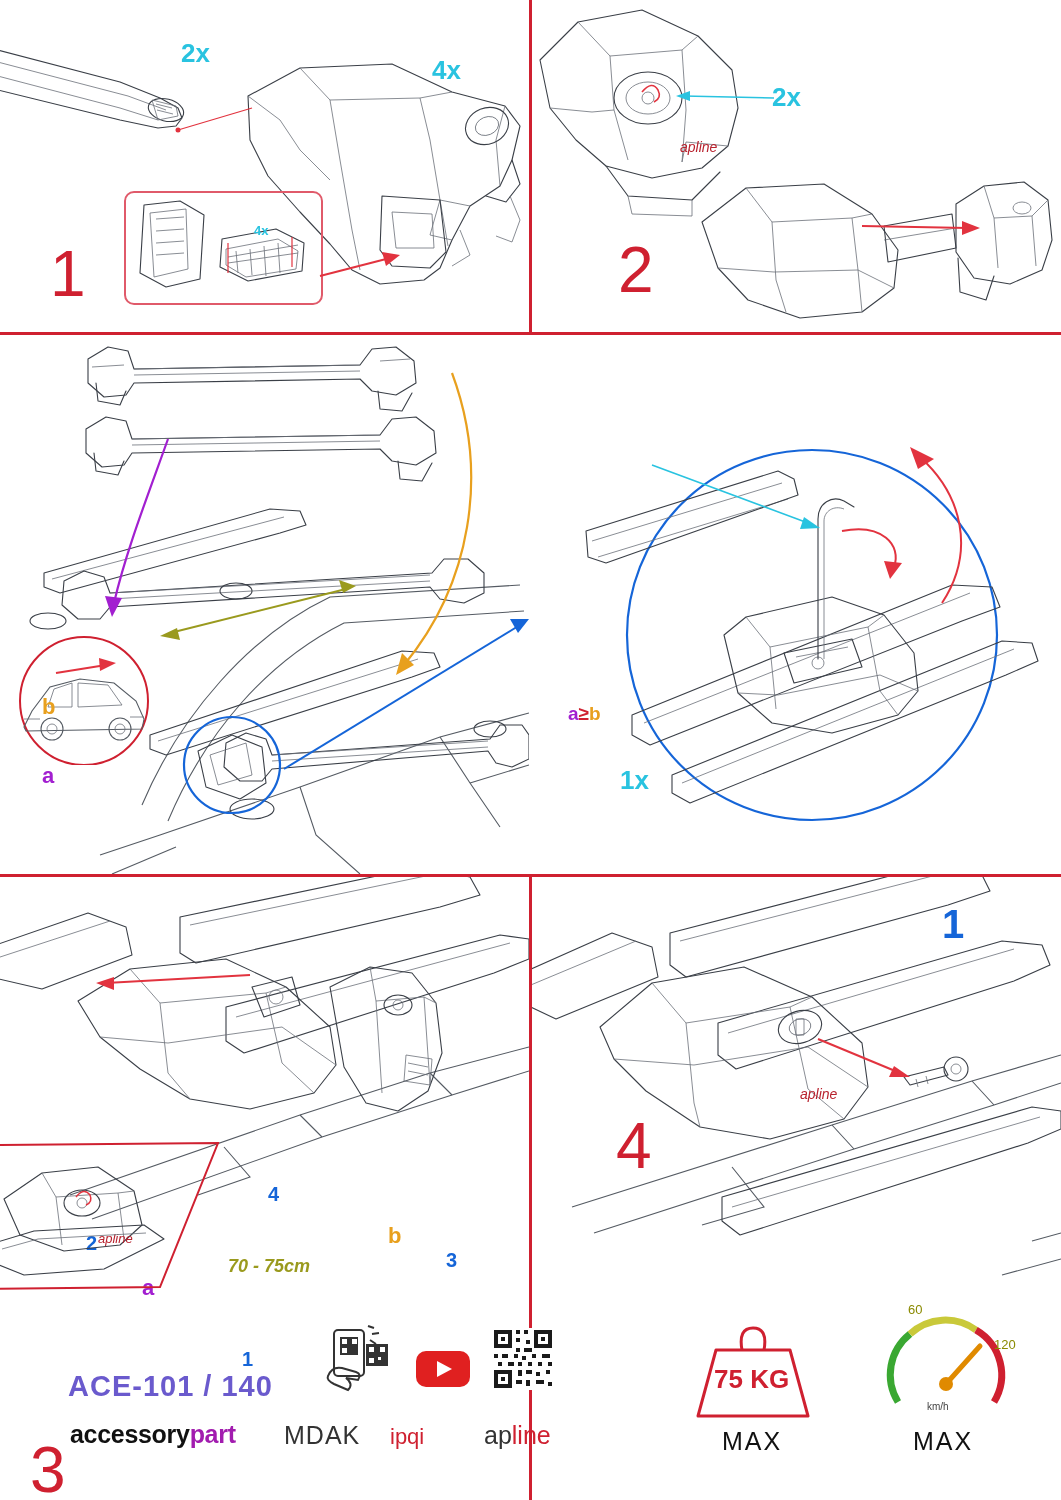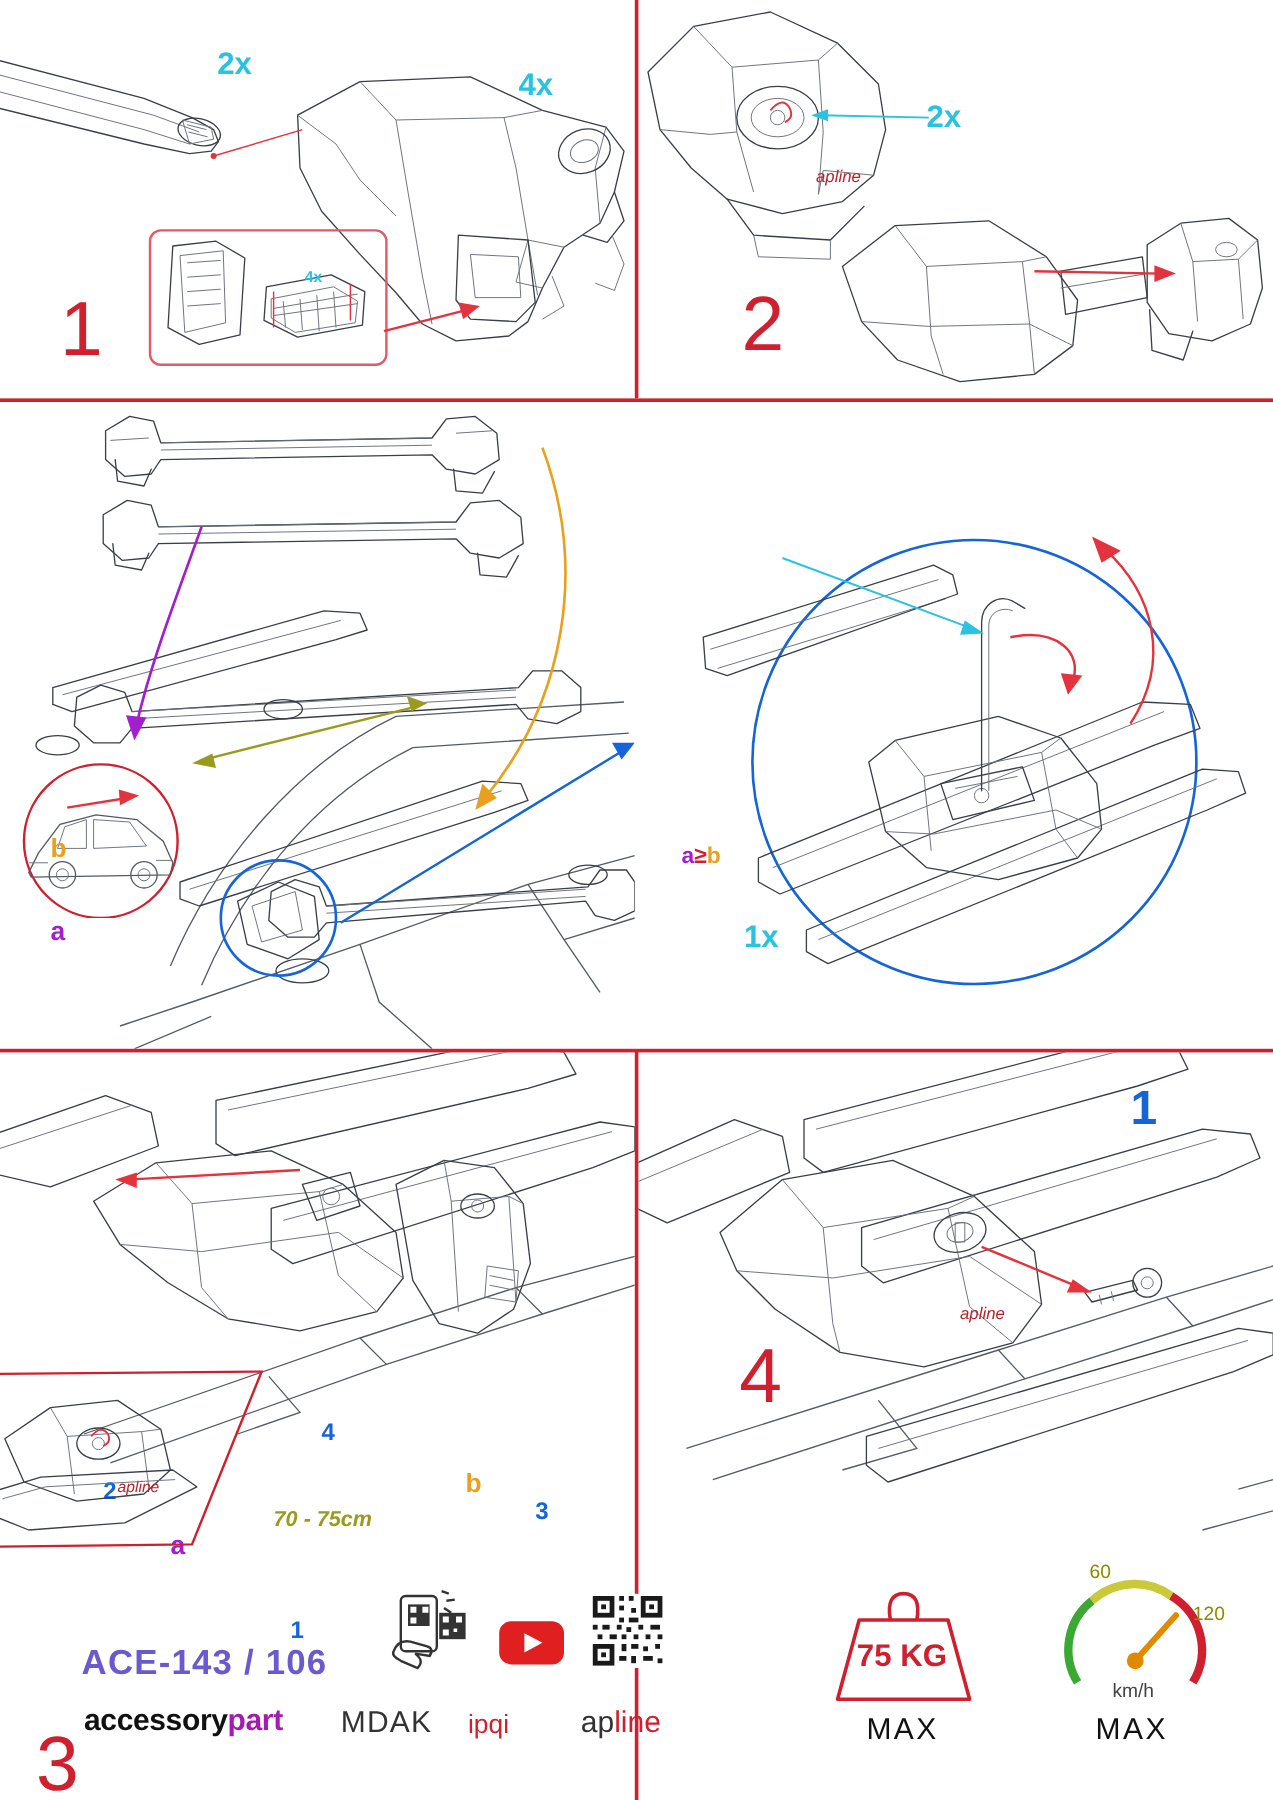"60" .gauge-num { font-size: 16px -> 13px }
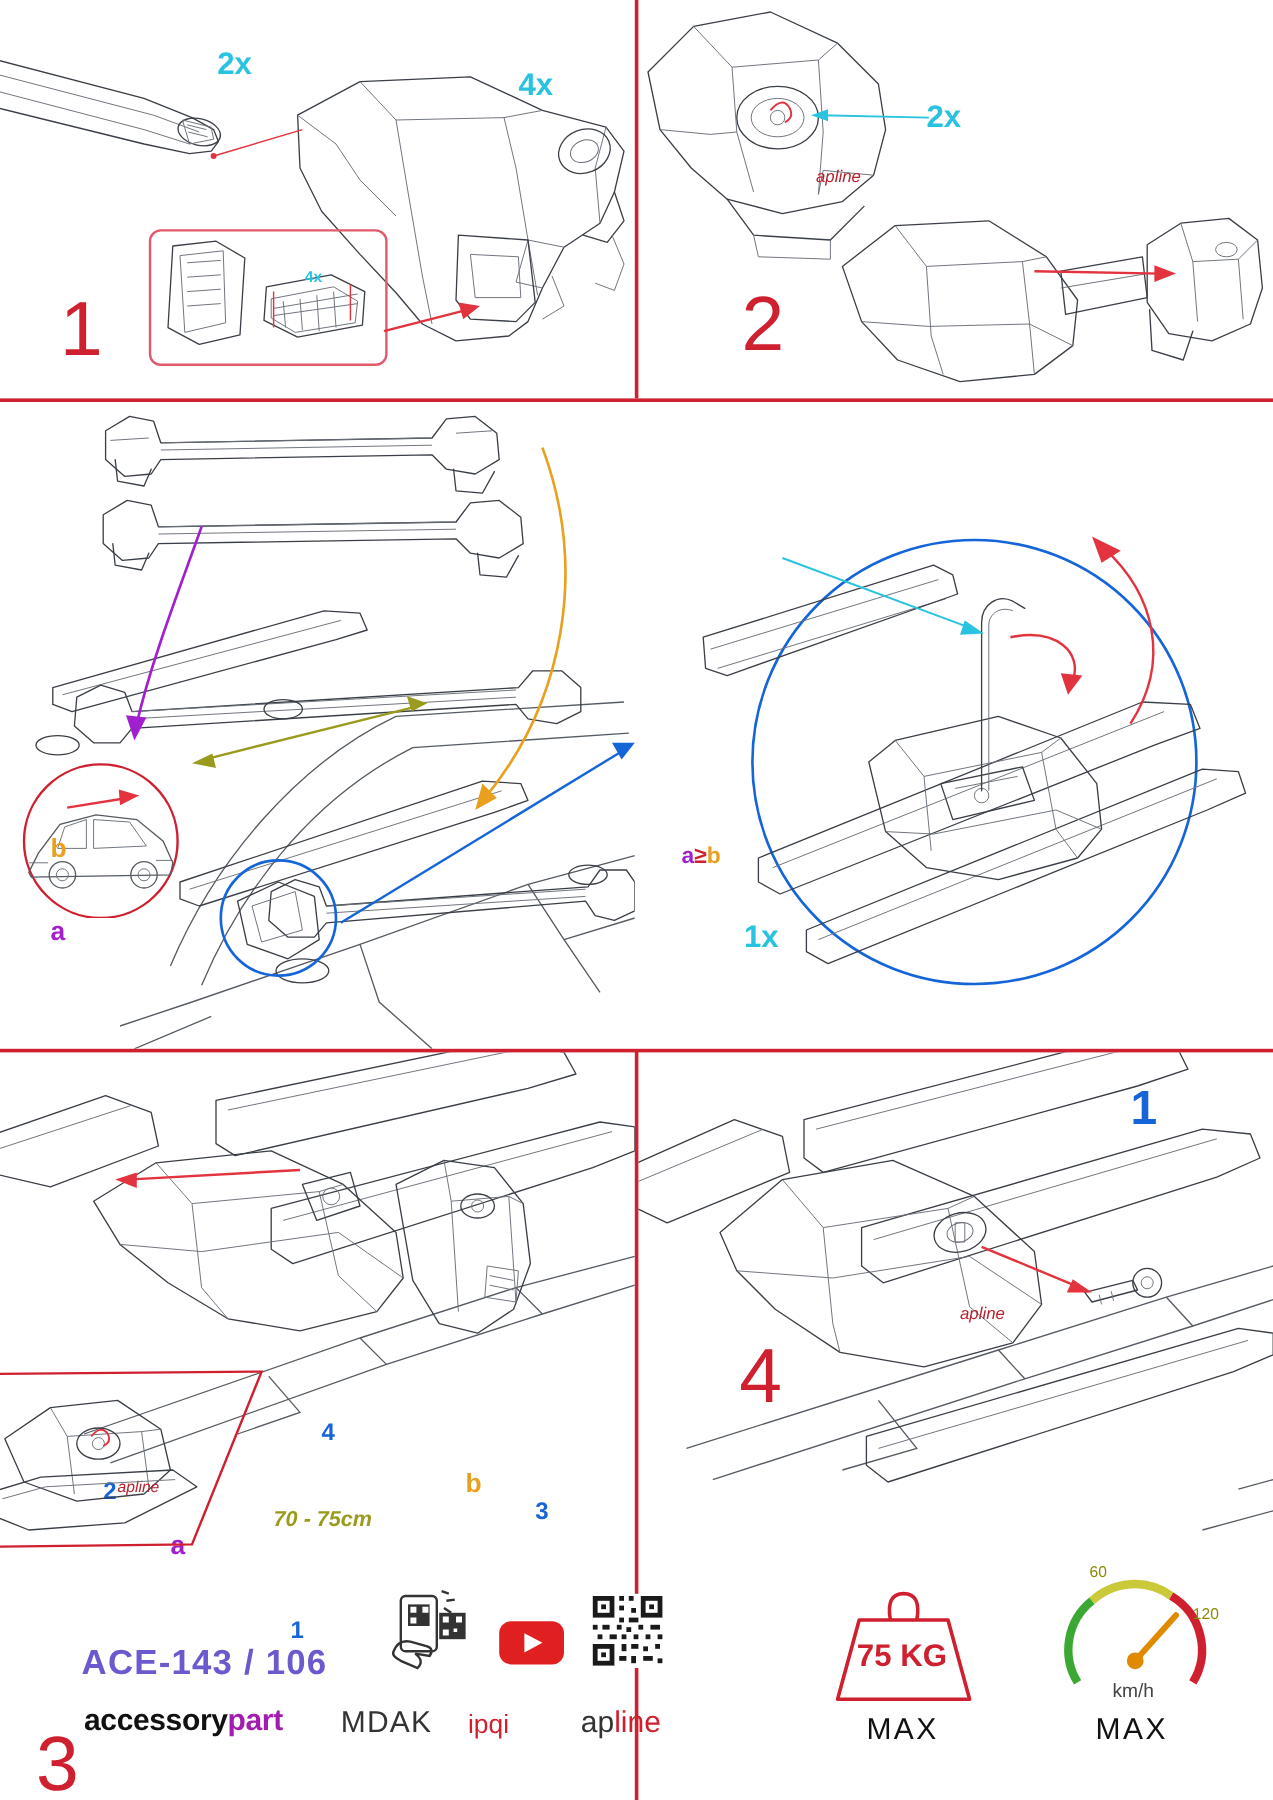"ACE-143 / 106" div.model-code { text: ACE-143 / 106 -> ACE-101 / 140 }
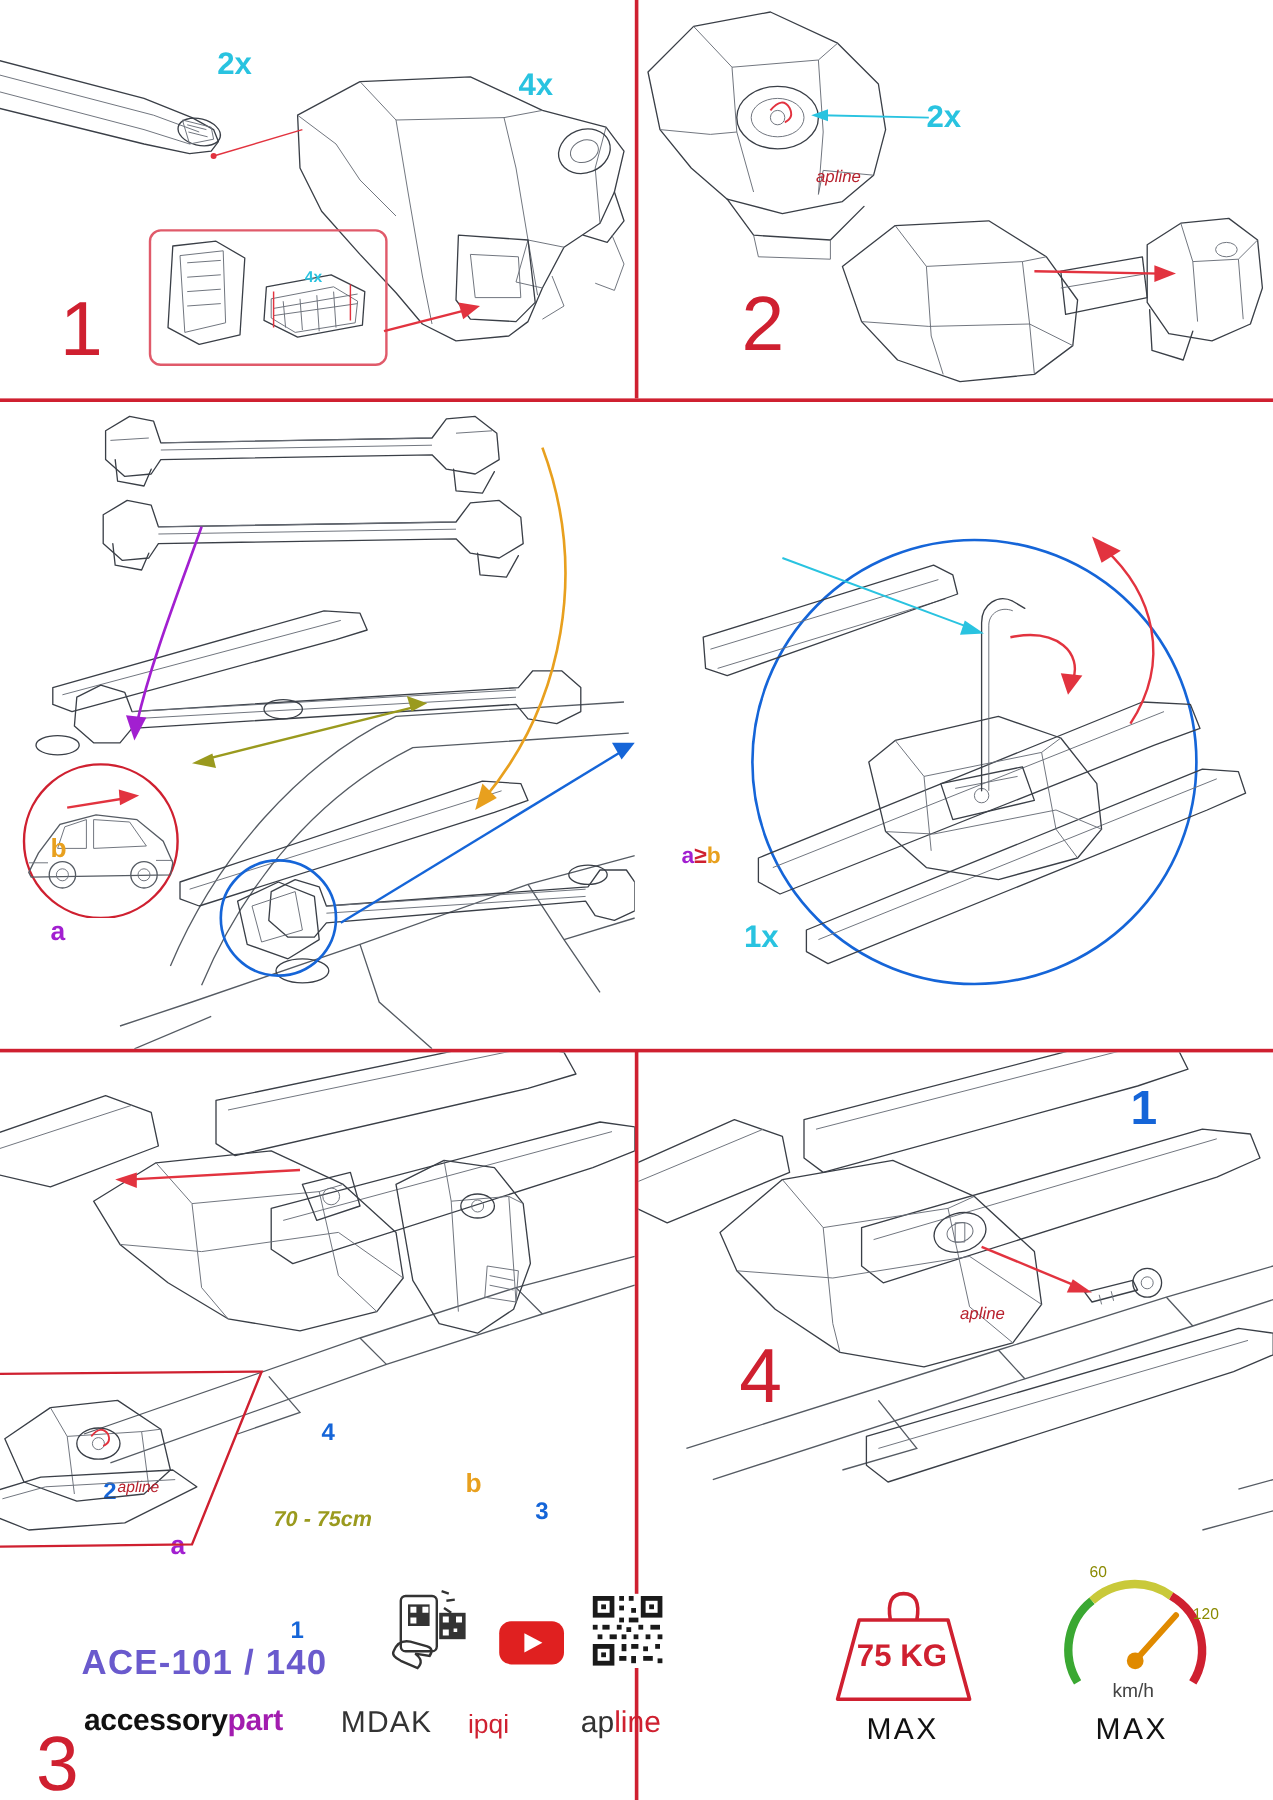"km/h" .kmh { font-size: 16px -> 10px }
